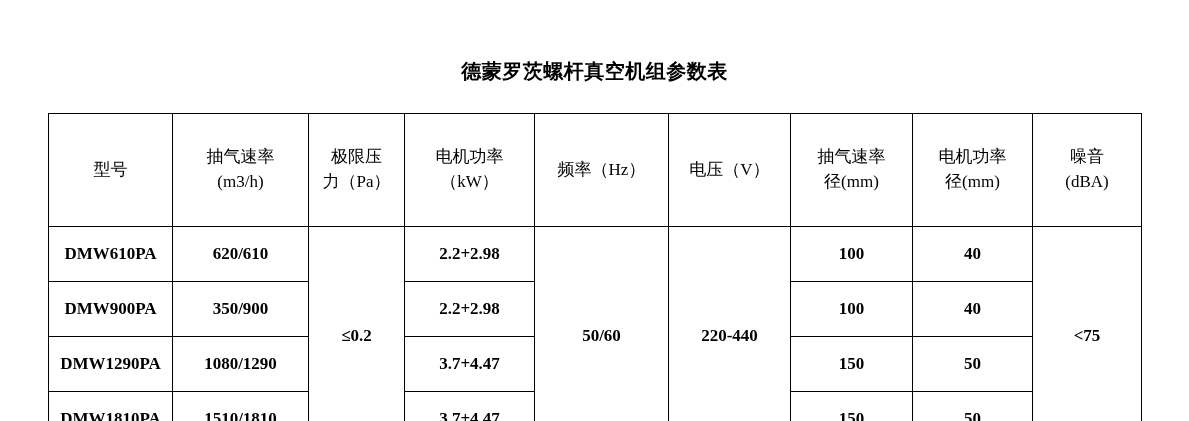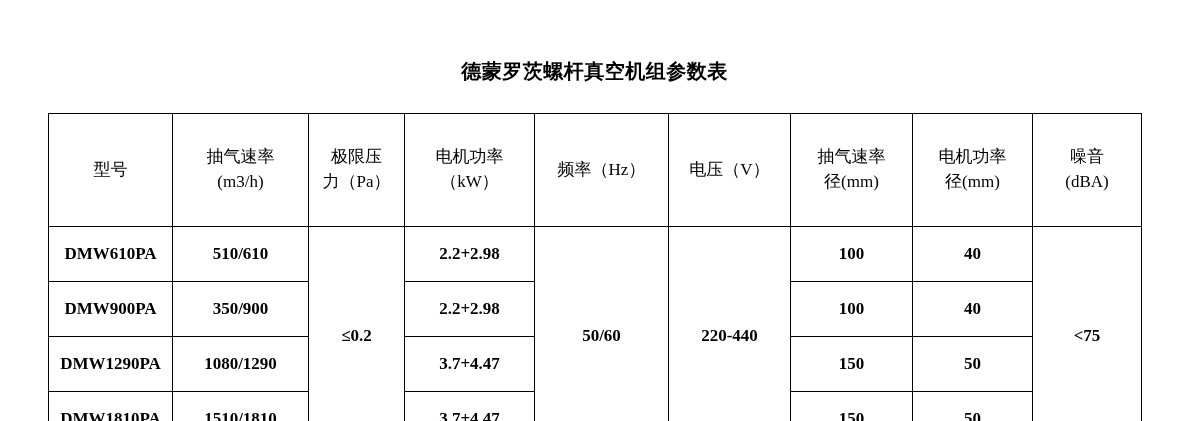"510/610" td { text: 510/610 -> 620/610 }
